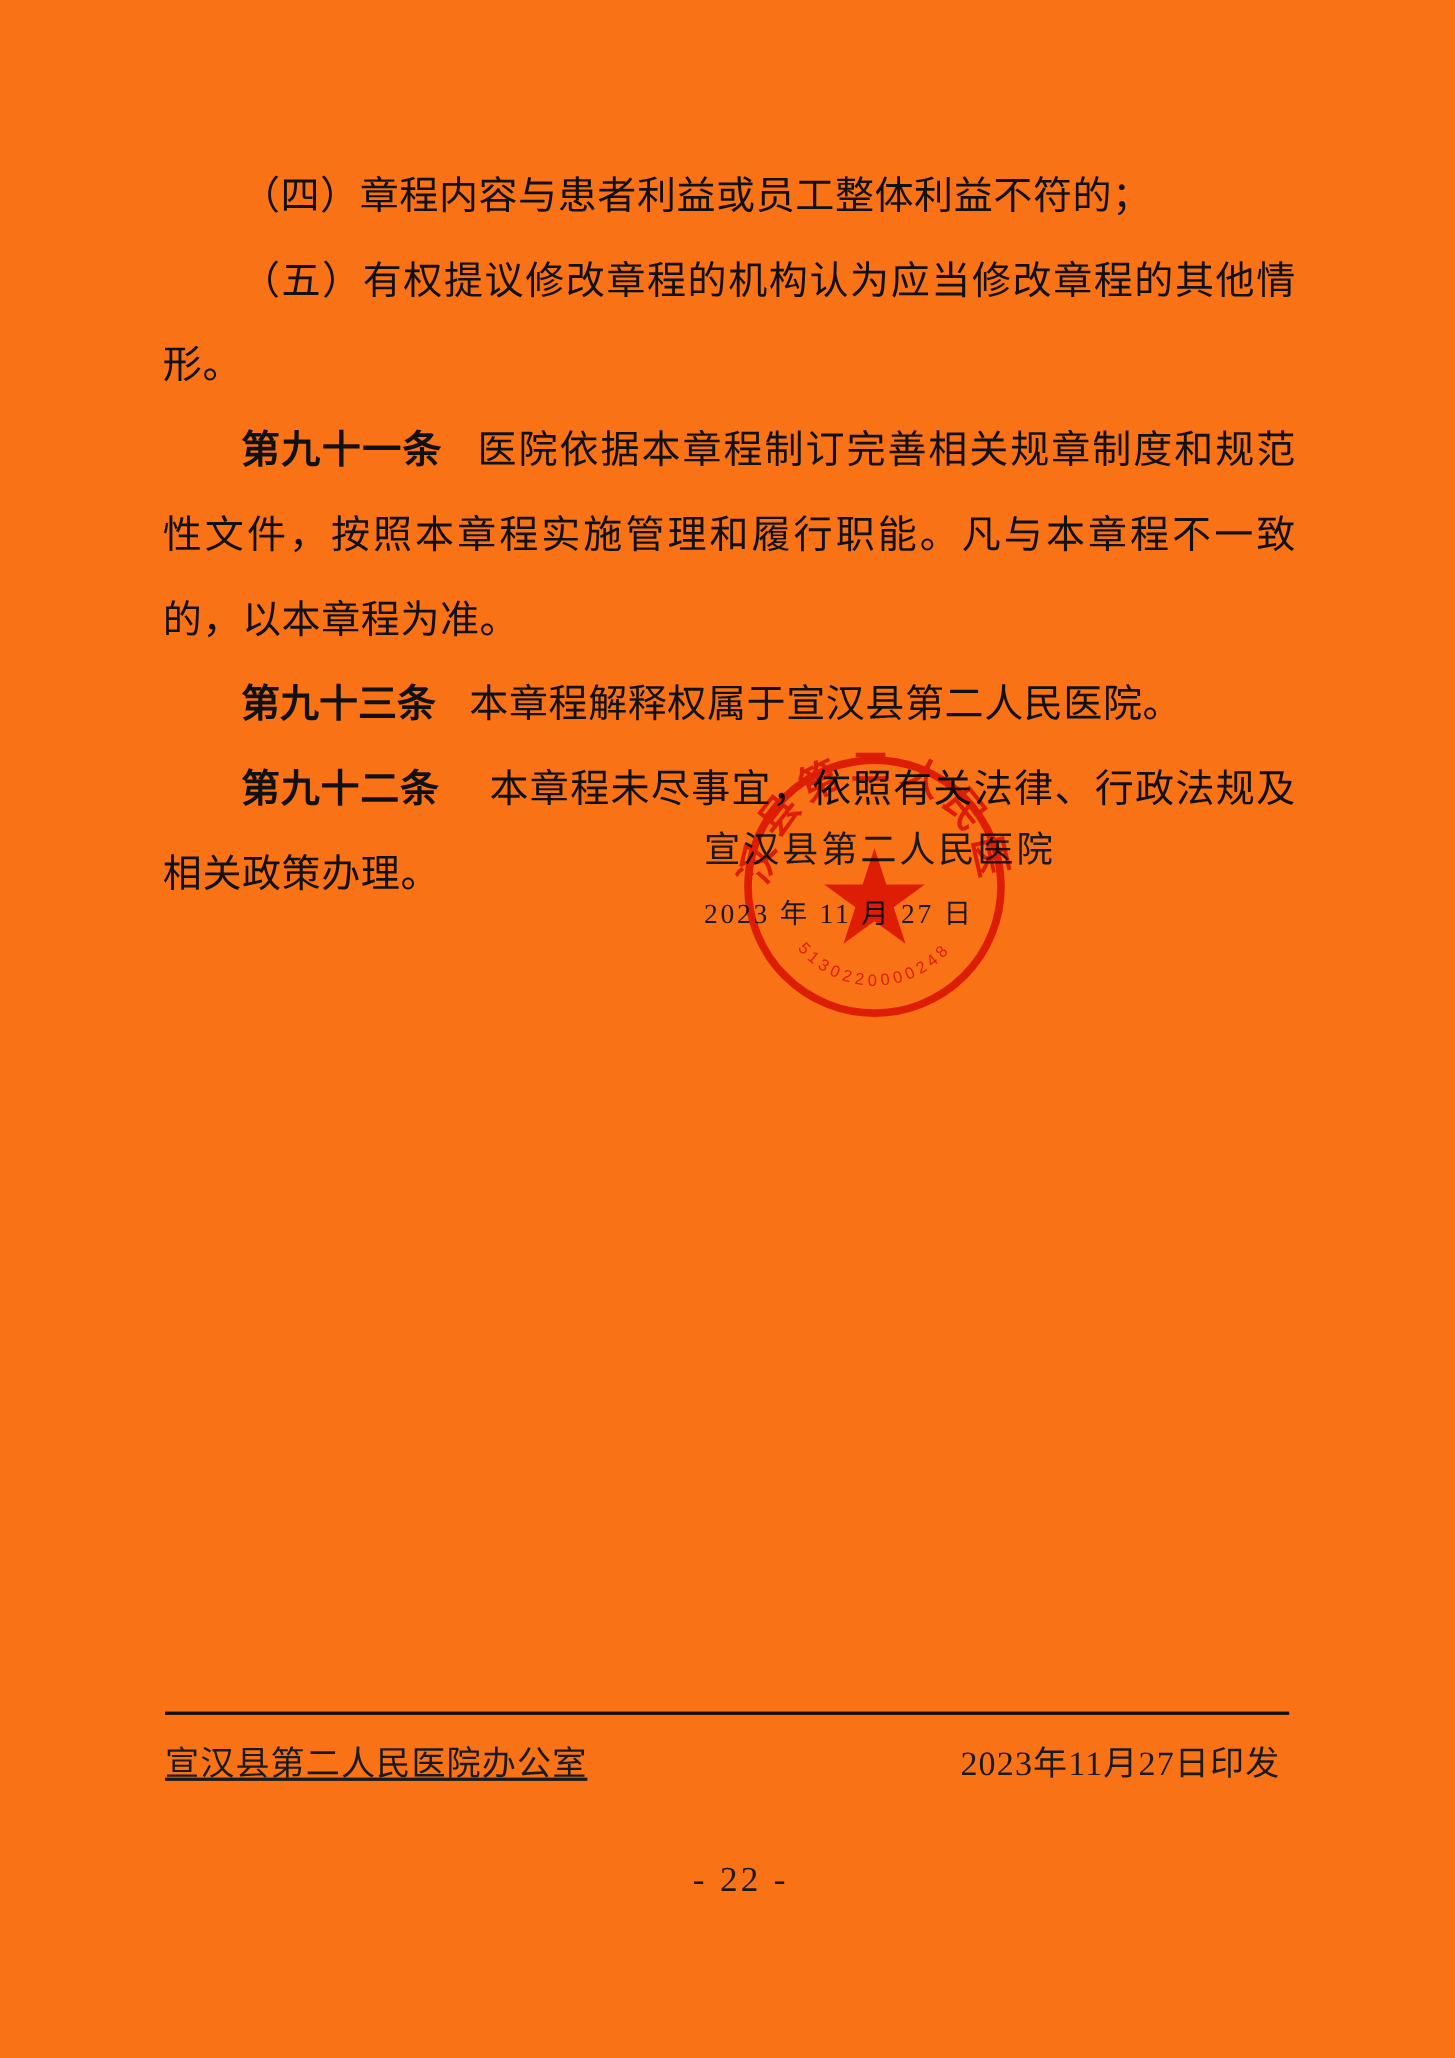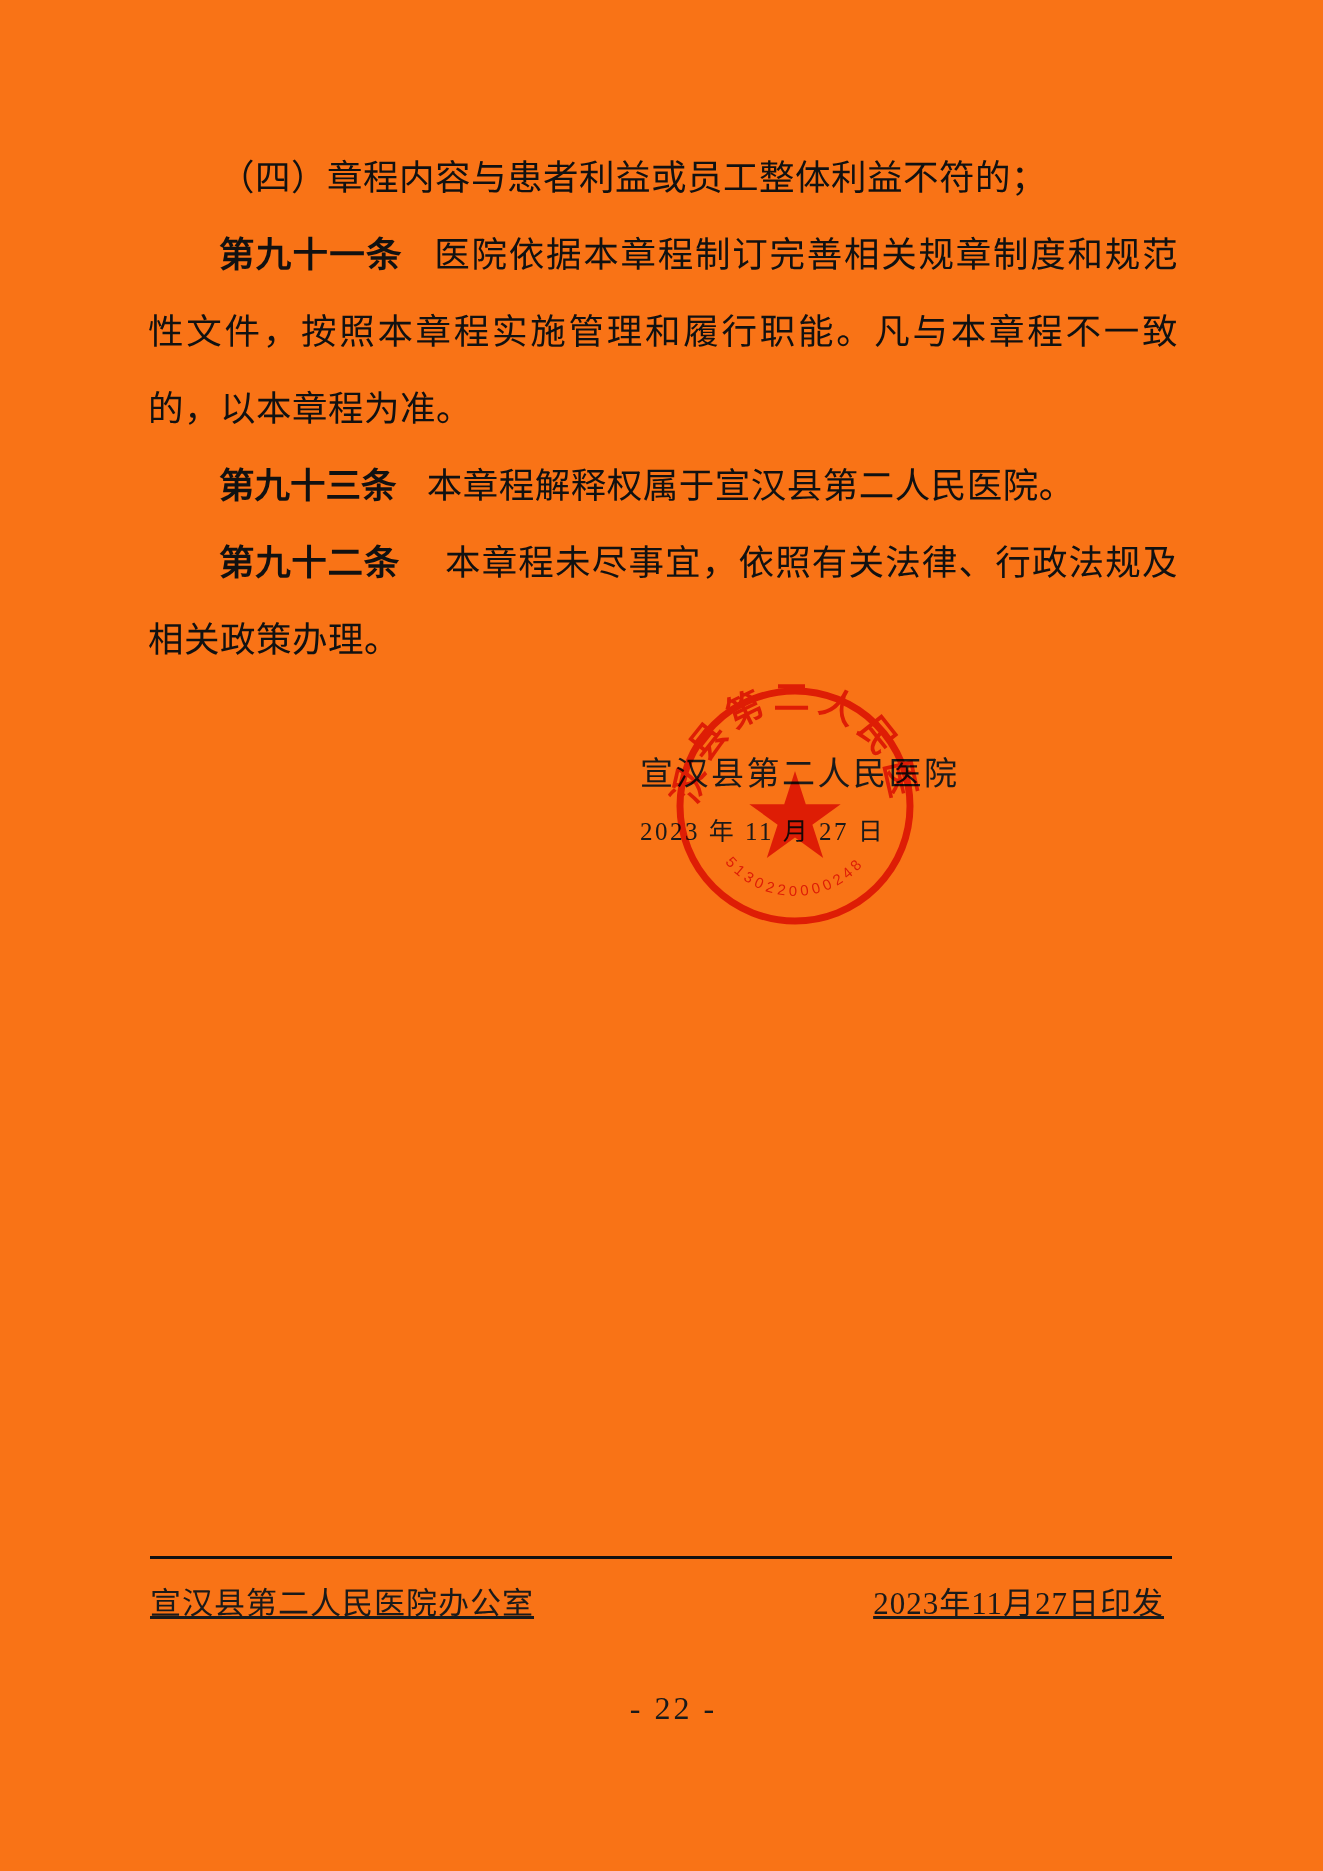"（五）有权提议修改章程的机构认为应当修改章程的其他情形。" p.para { html: none -> <p> <span>（五）有权提议修改章程的机构认为应当修改章程的其他情形。</span> </p> }
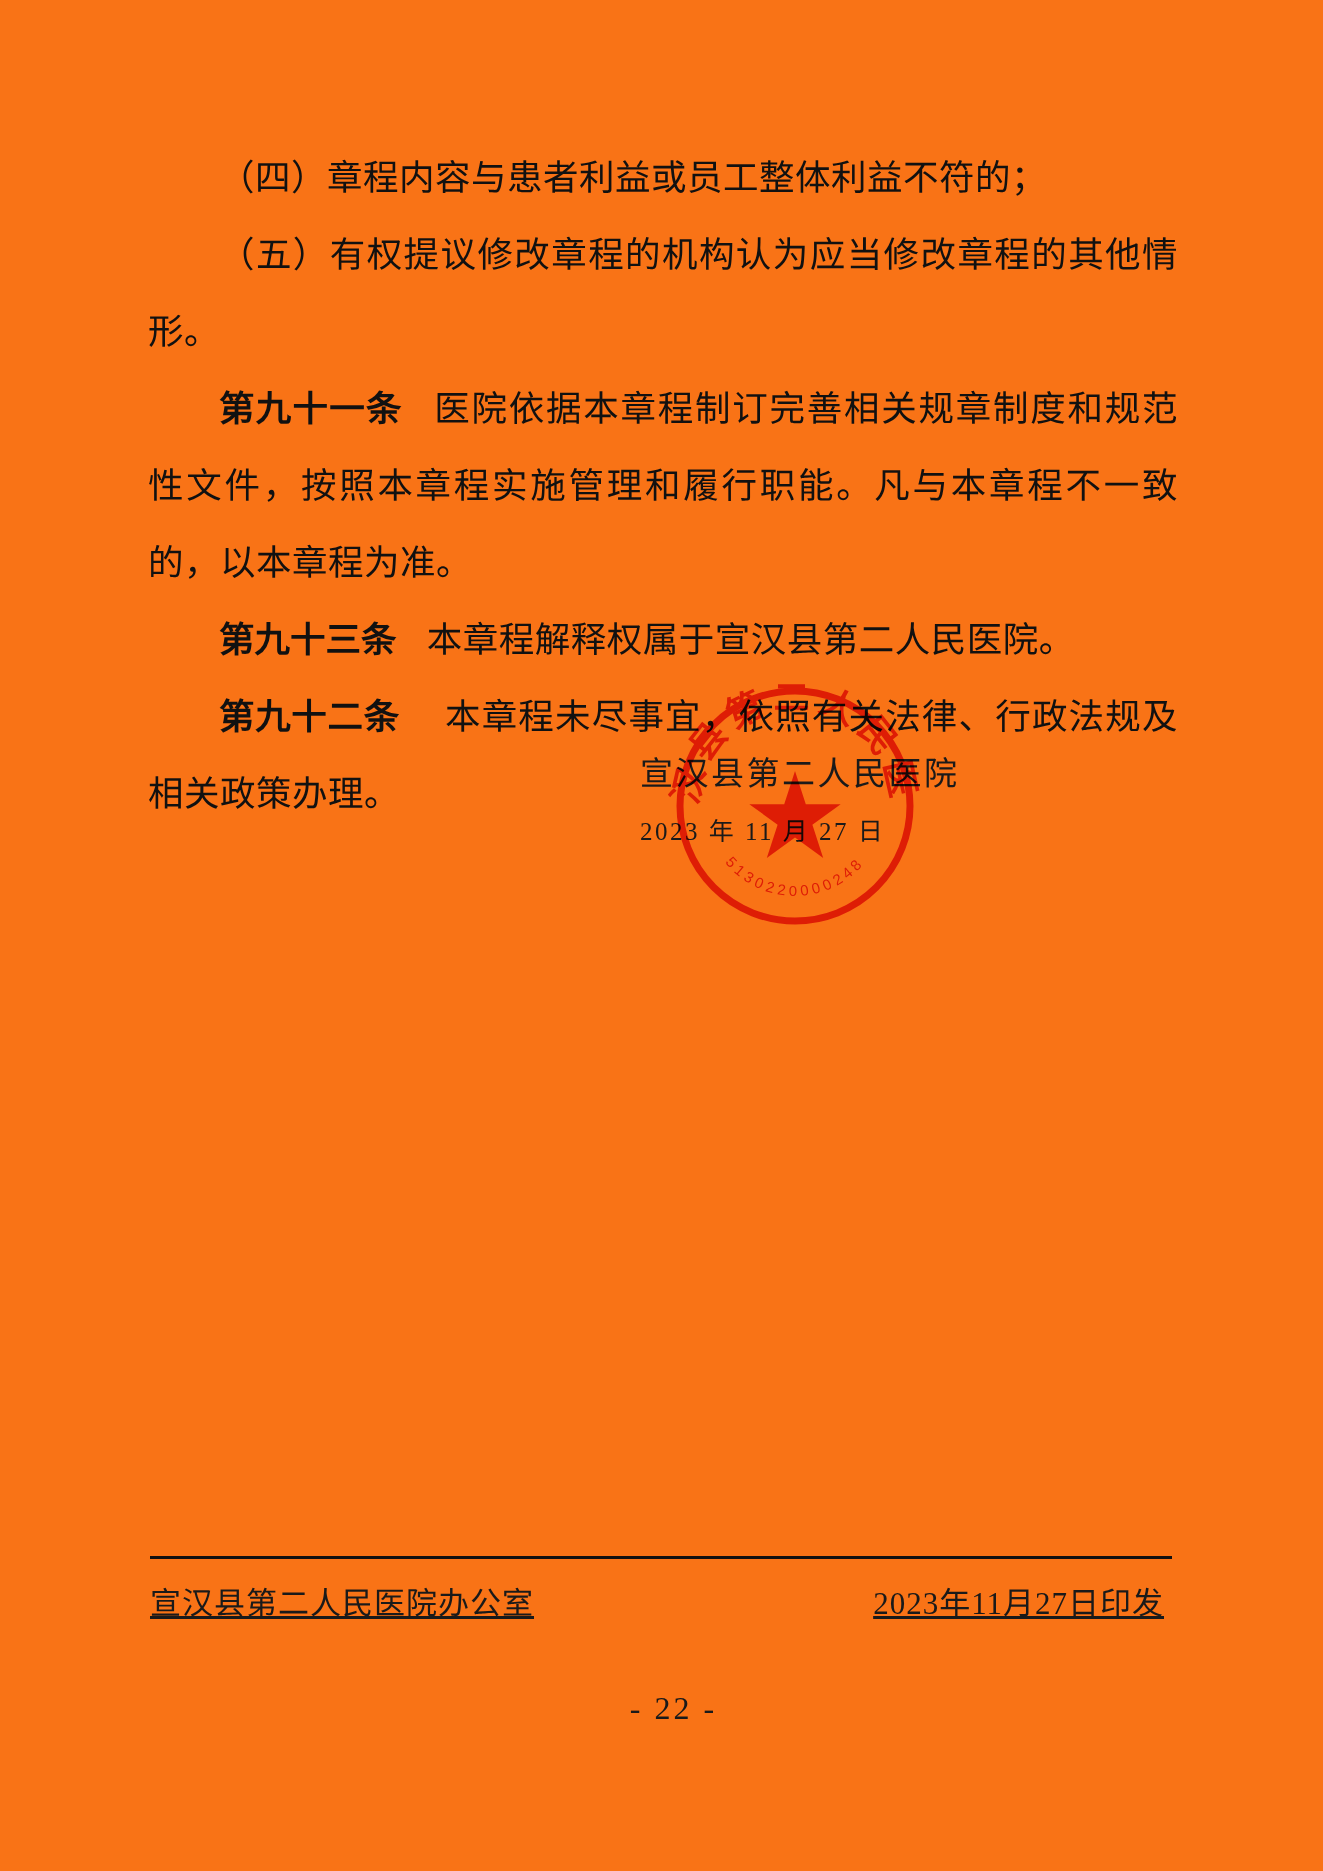"2023年11月27日印发" .footer-right { text-decoration: underline -> none }
